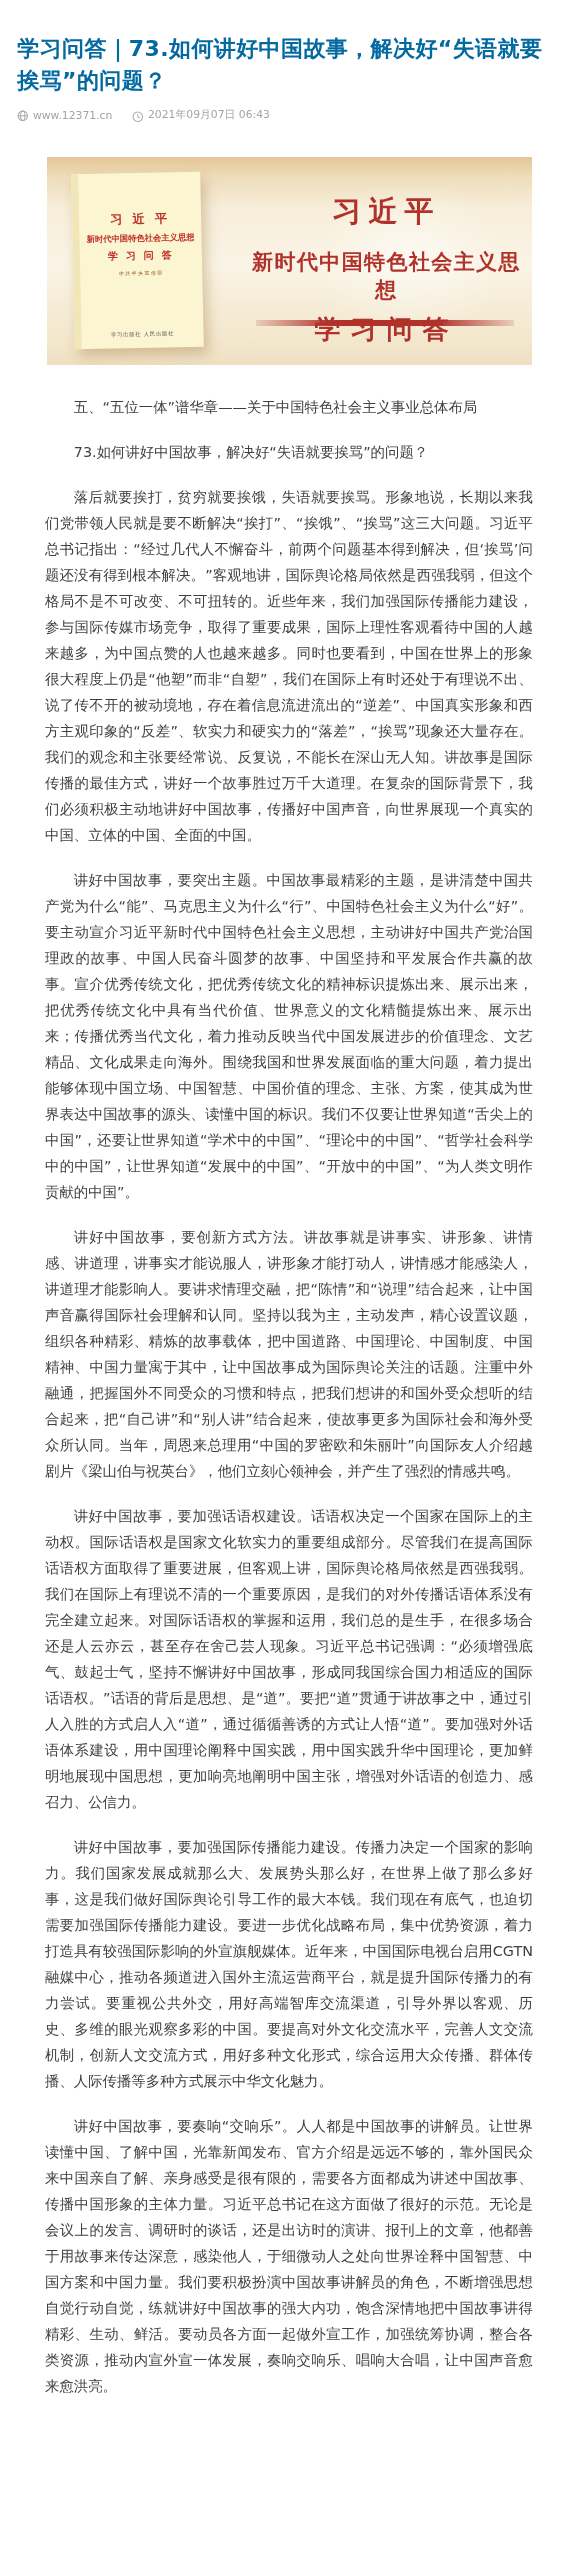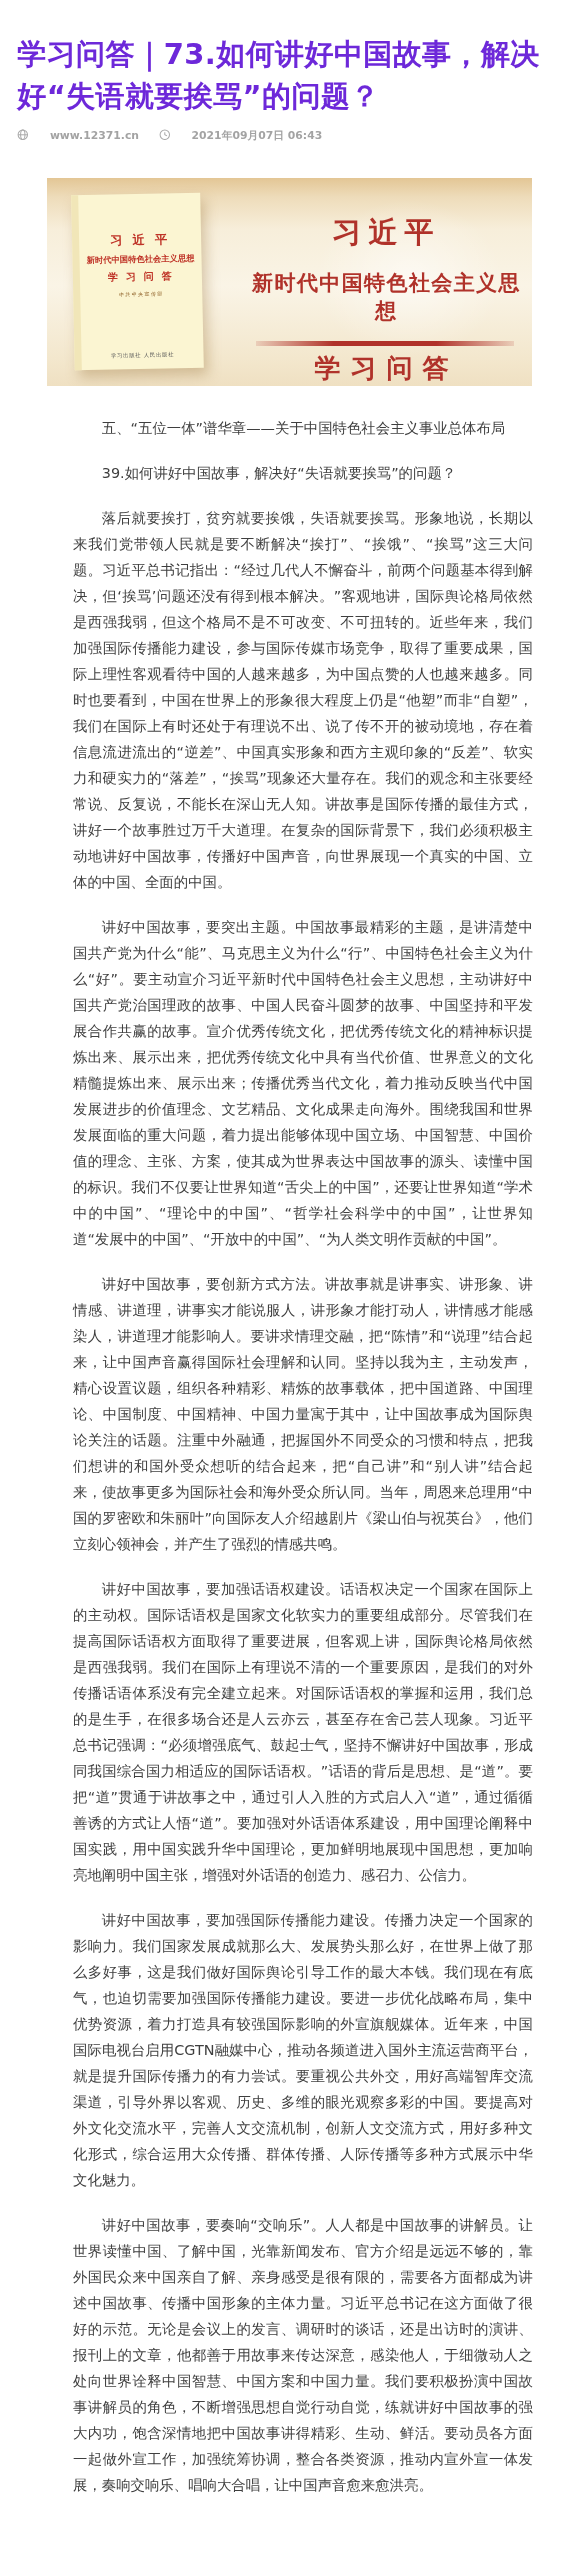"学习问答｜73.如何讲好中国故事，解决好“失语就要挨骂”的问题？" .article-title { color: #6d28d9 -> #0369a1; font-size: 29px -> 22px }
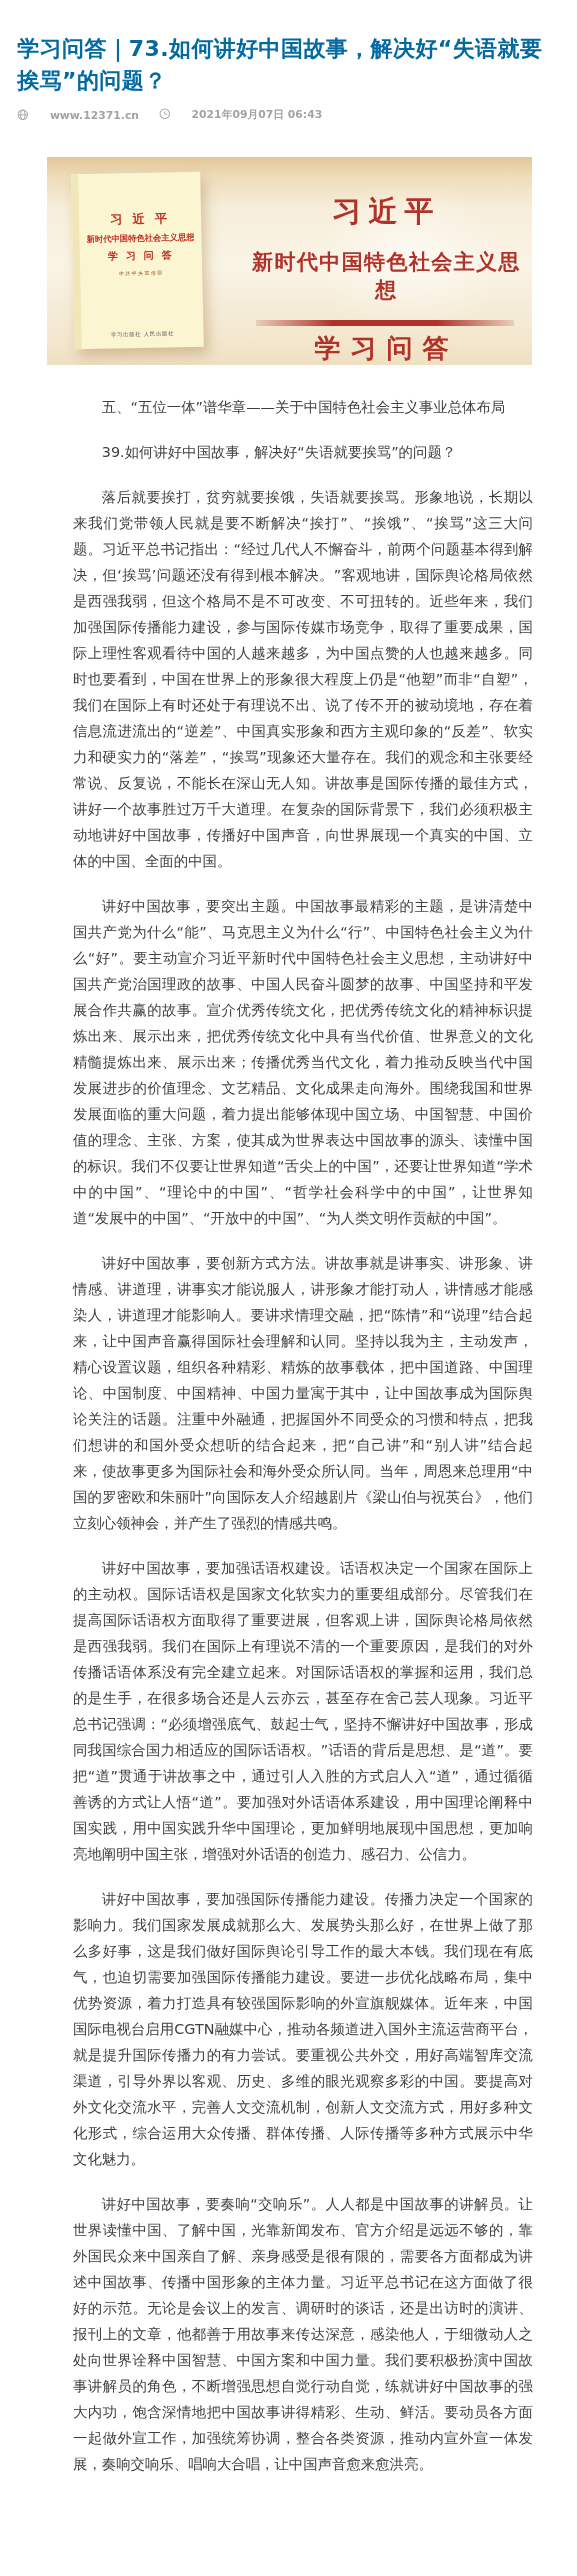"www.12371.cn" .meta-item { align-items: flex-start -> flex-end; font-weight: bold -> none; gap: 21px -> 4px }
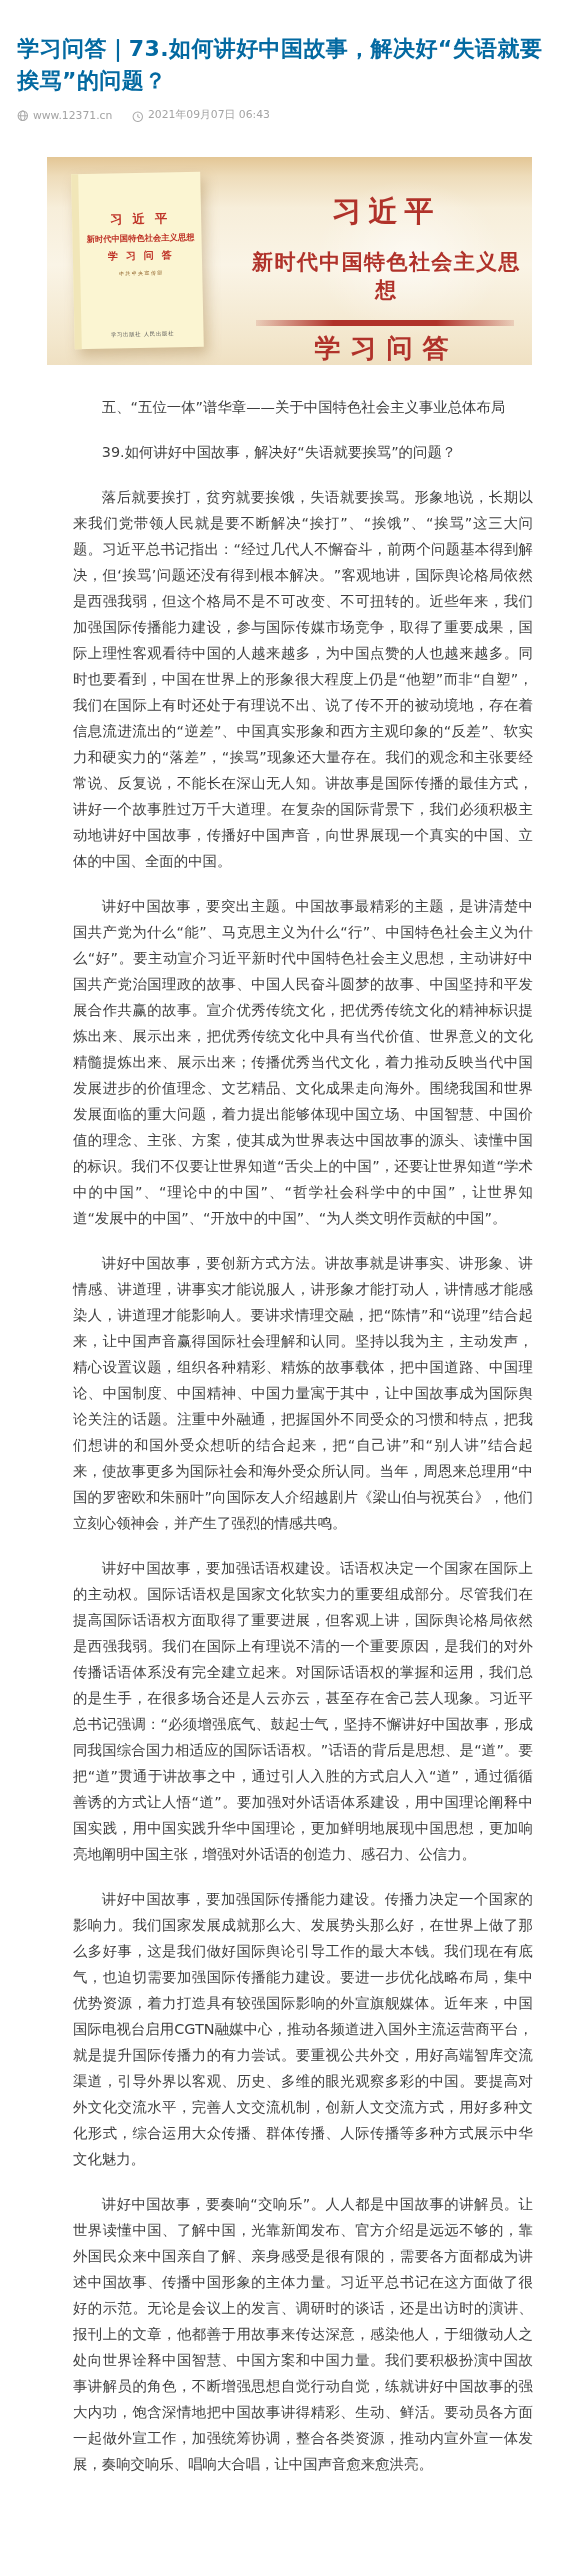"学习问答" .headline-line3 { margin-top: 25px -> 6px }
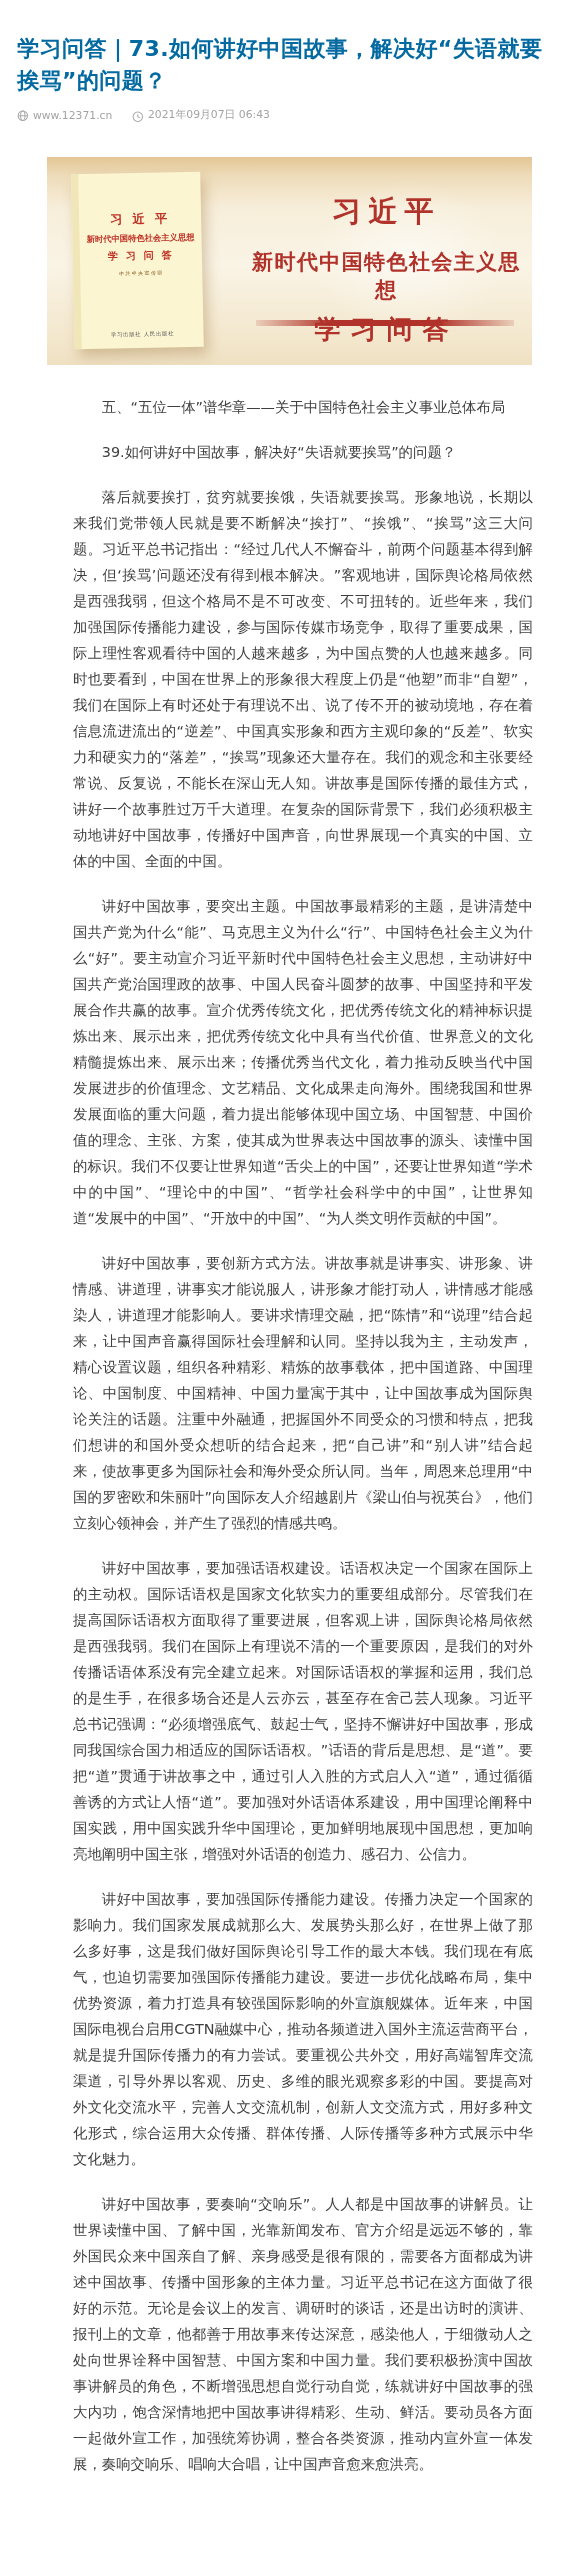"五、“五位一体”谱华章——关于中国特色社会主义事业总体布局" .article-body p { margin-left: 28px -> none }
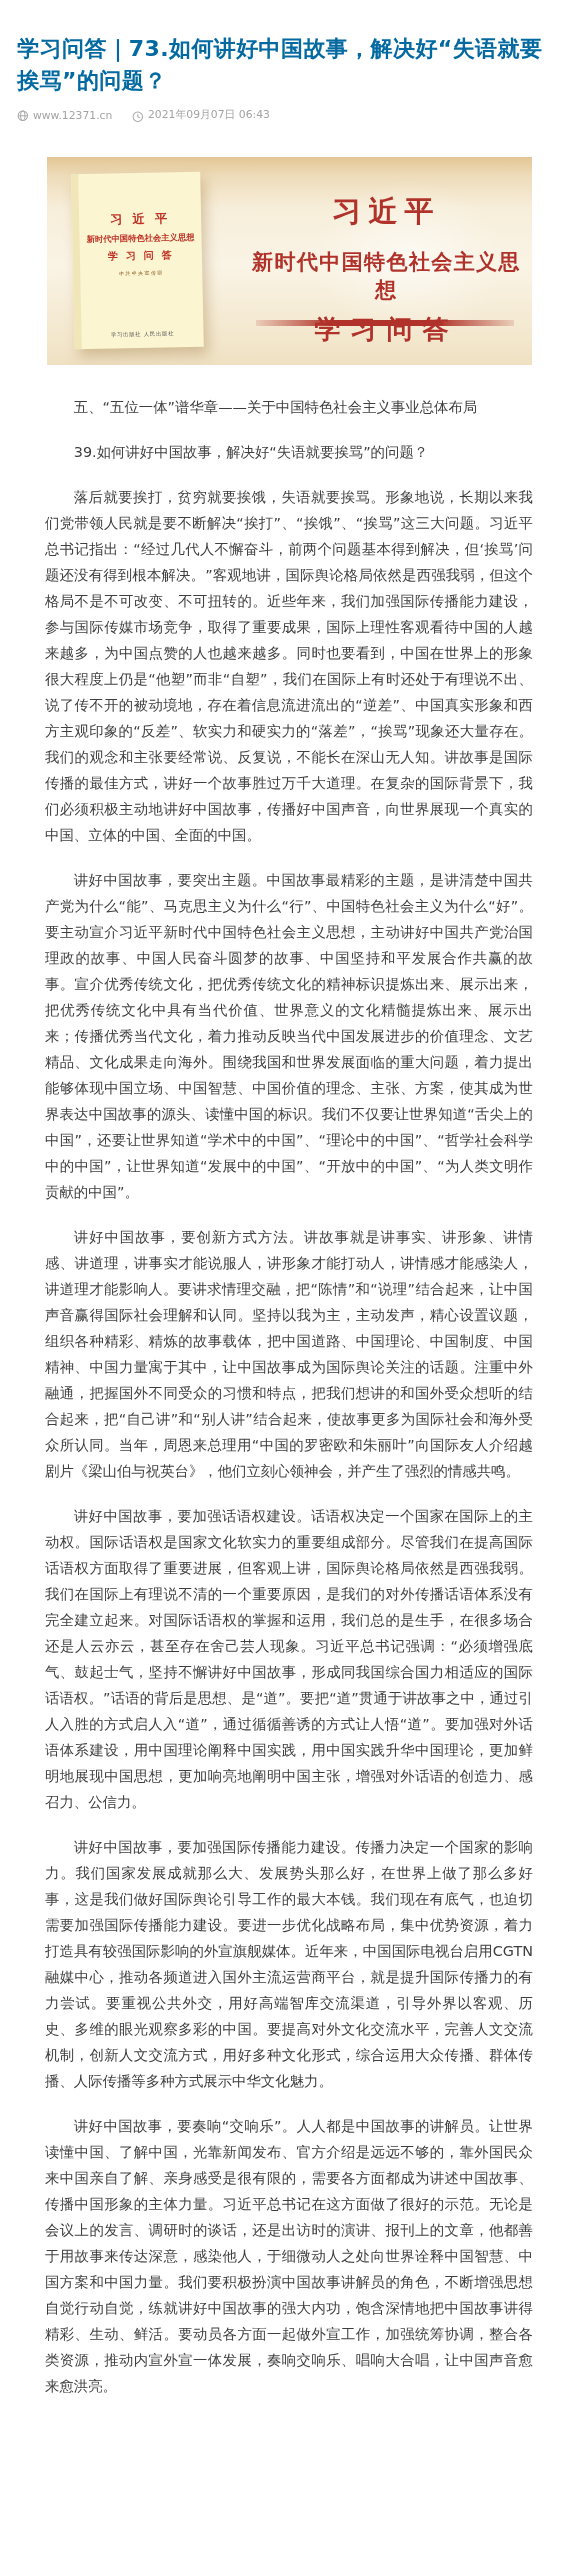"39.如何讲好中国故事，解决好“失语就要挨骂”的问题？" p { text: 39 -> 73 }
